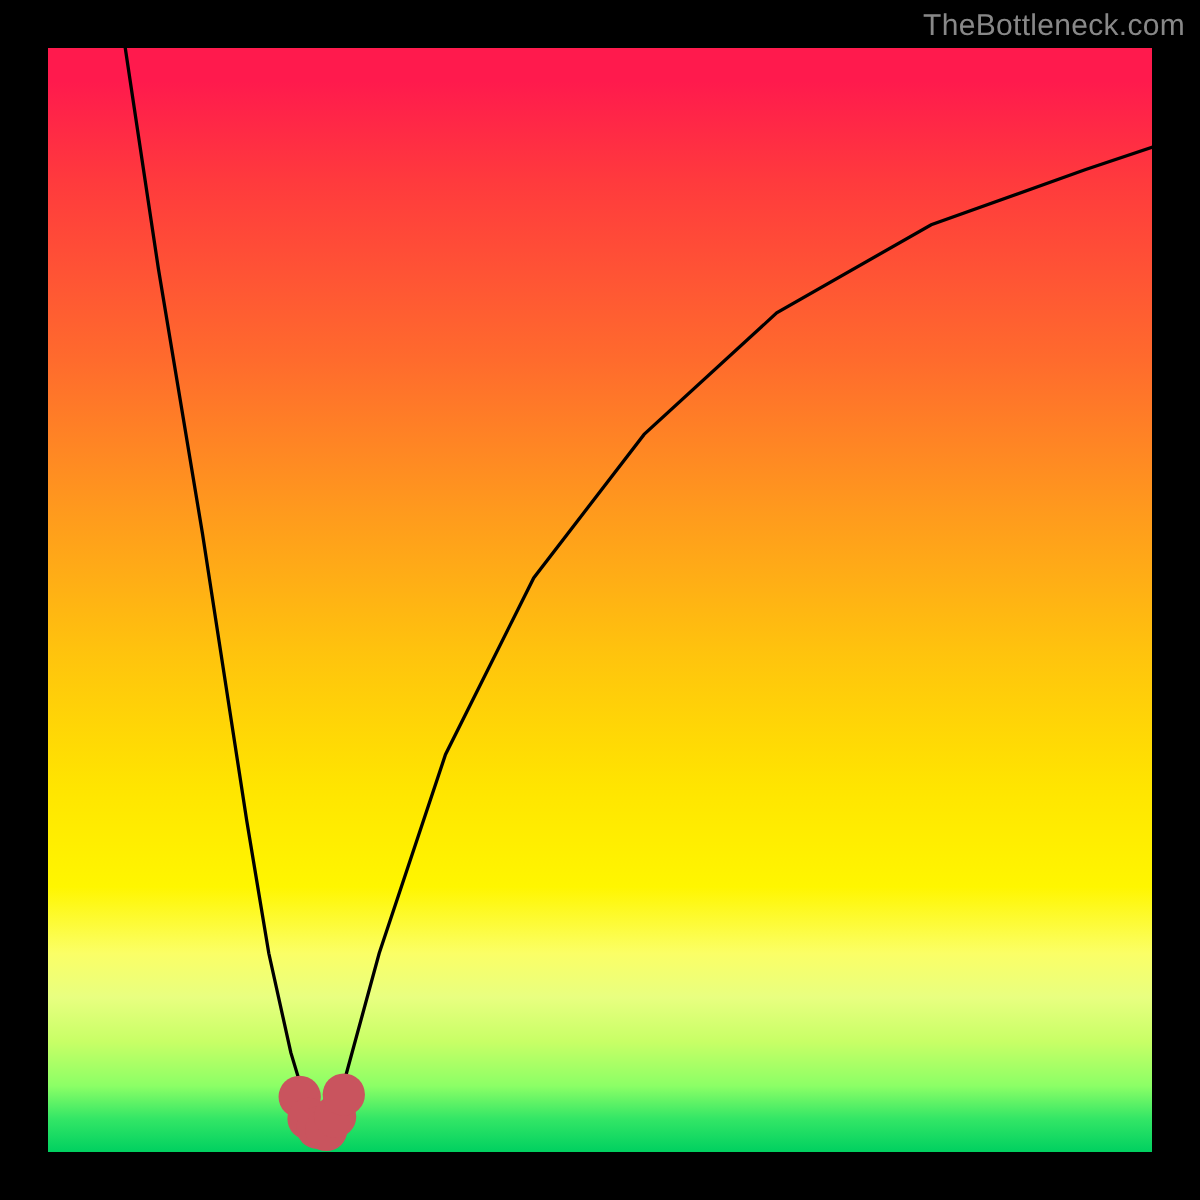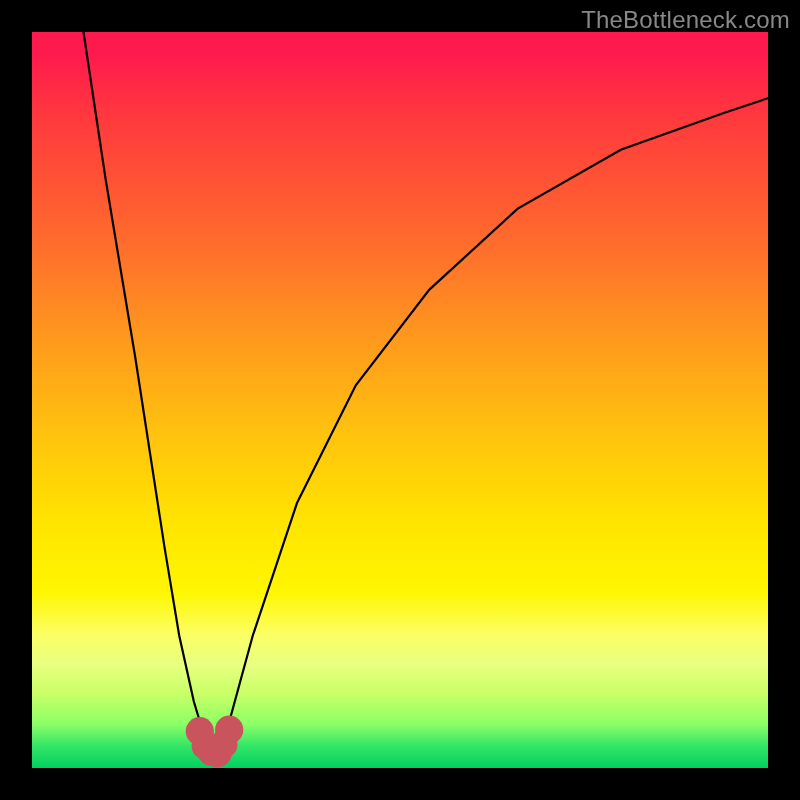"TheBottleneck.com" .watermark { font-size: 24px -> 20px }
